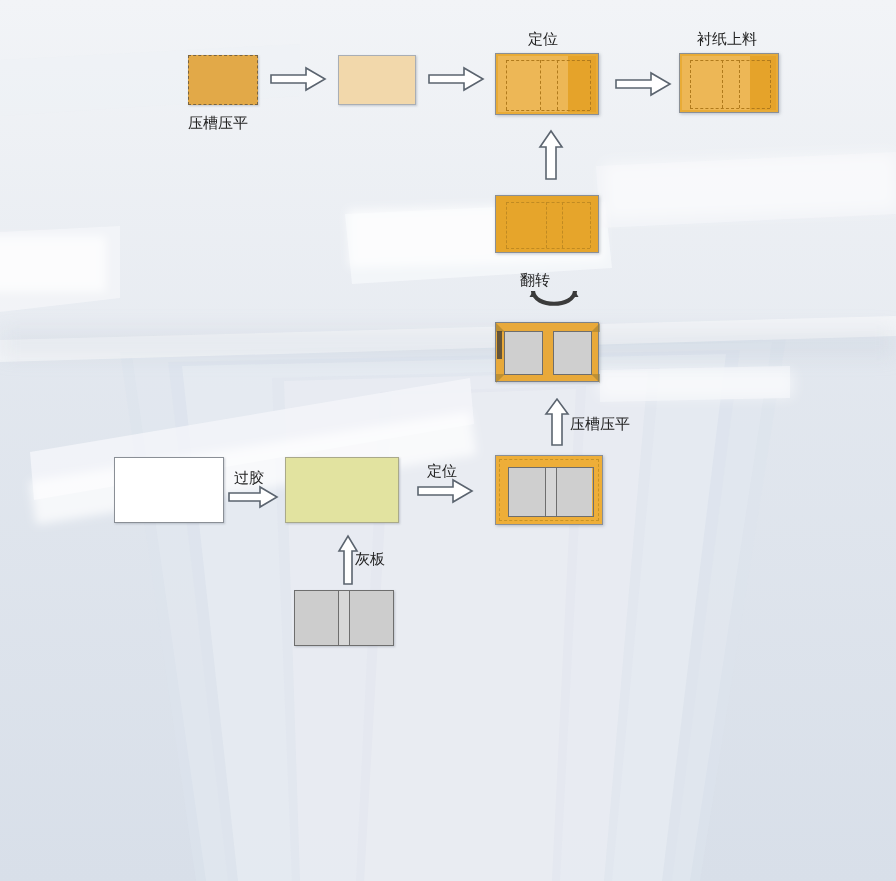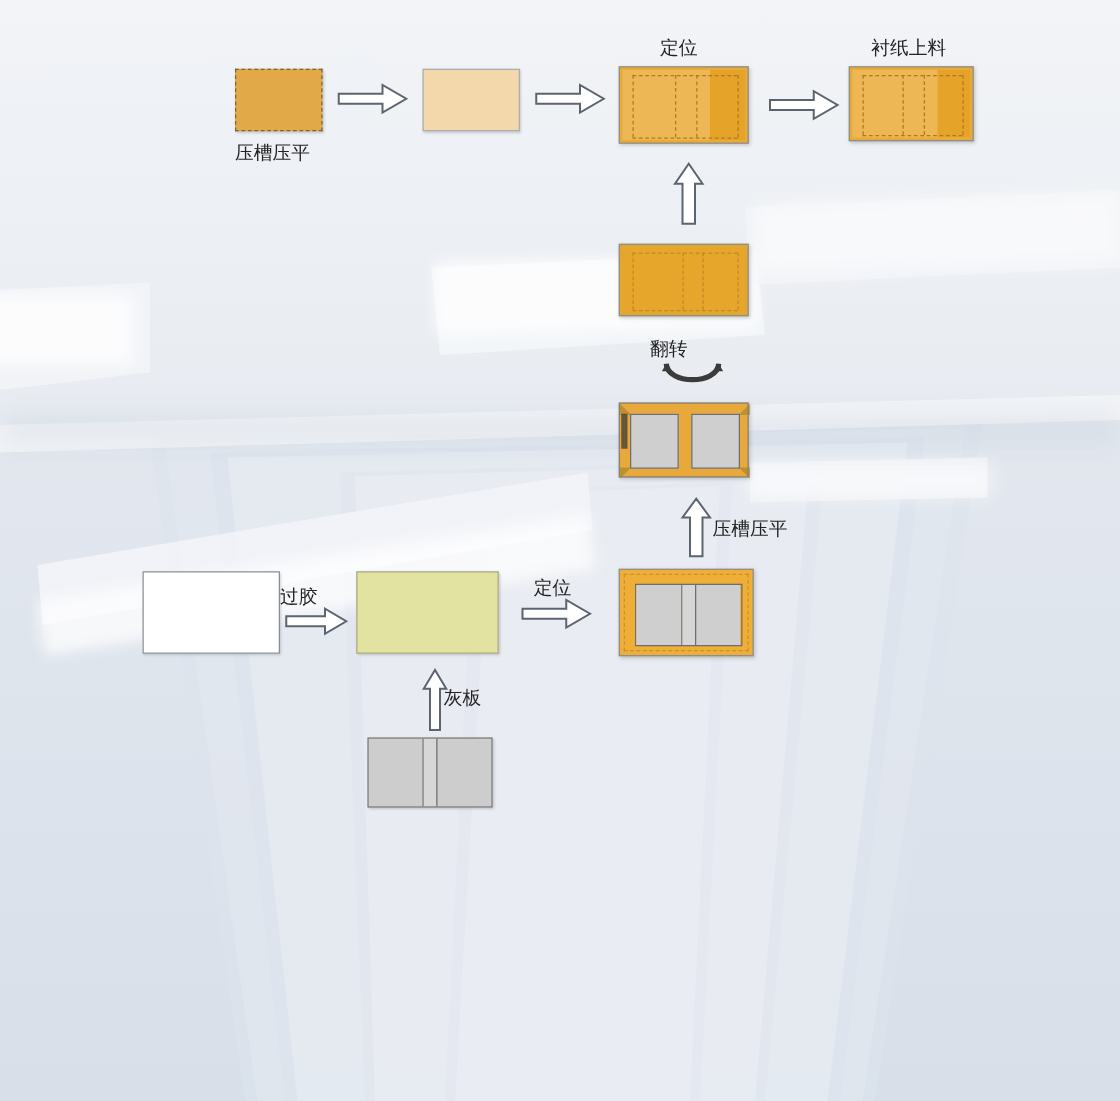"过胶" div.lbl { left: 224px -> 234px }
